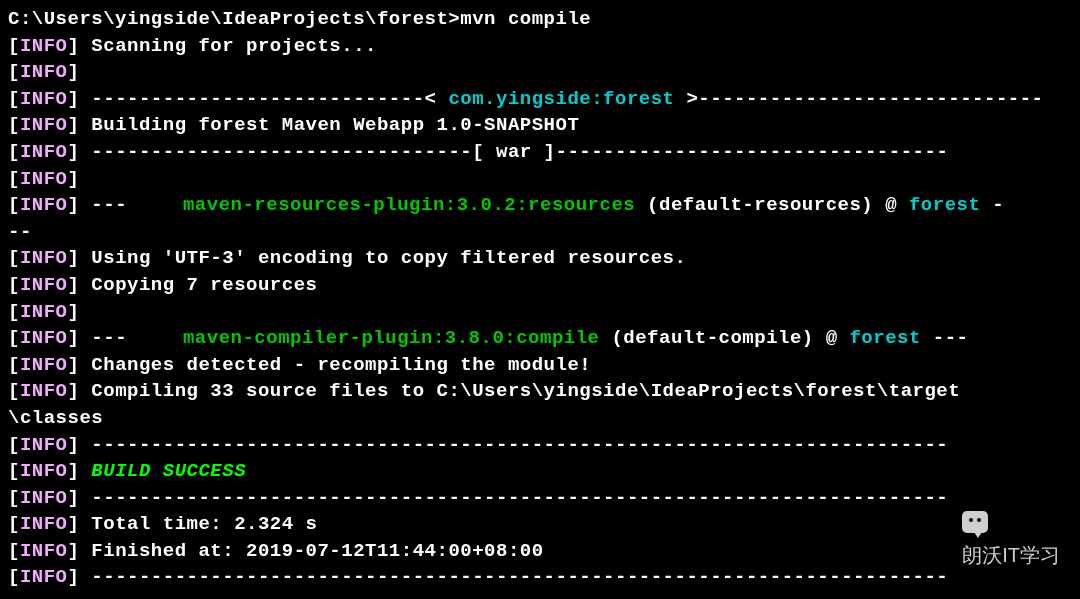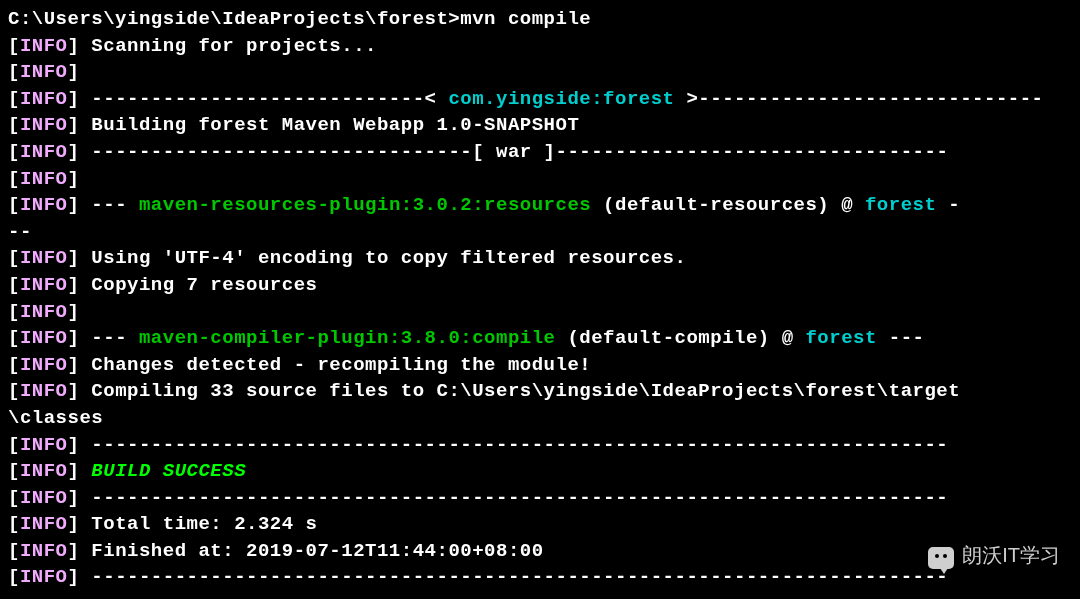"maven-resources-plugin:3.0.2:resources" .green { margin-left: none -> 44px }
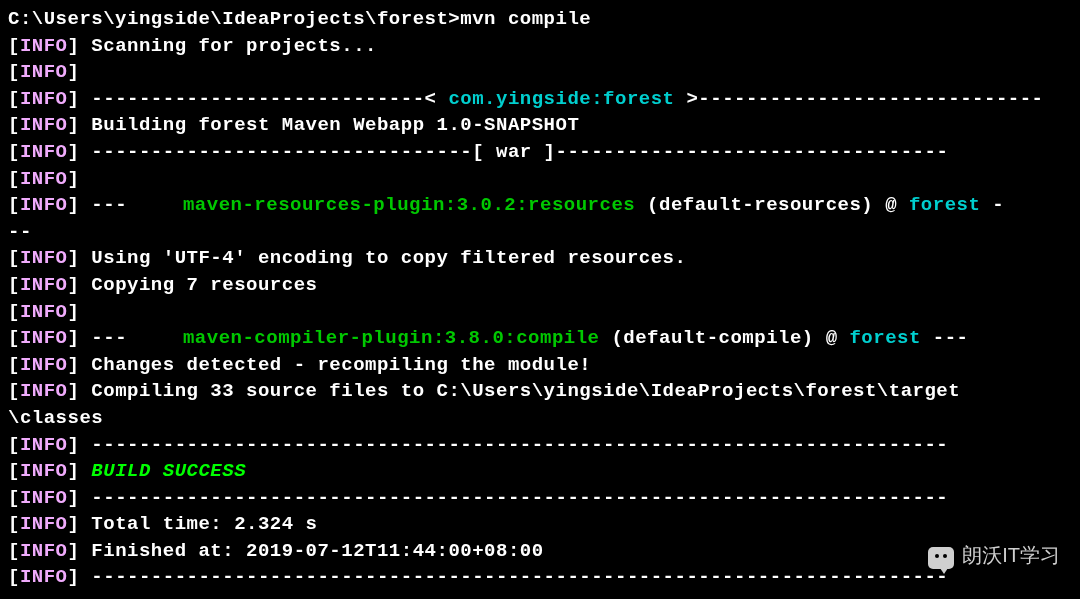"Using 'UTF-4' encoding to copy" span.white { text: 'UTF-4' -> 'UTF-3' }
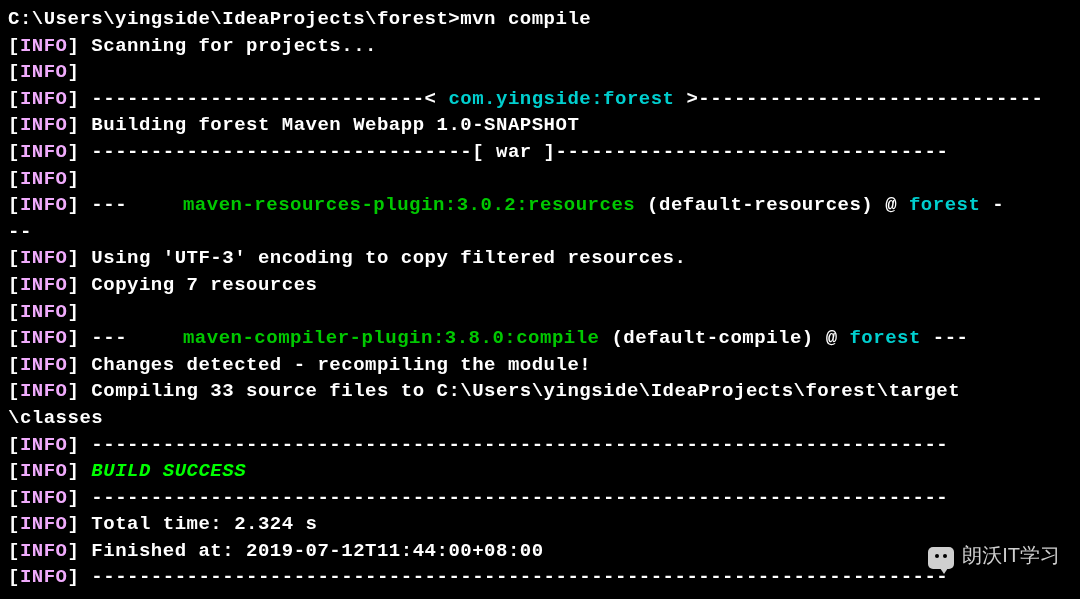"朗沃IT学习" .watermark { align-items: flex-end -> flex-start; flex-direction: none -> column }
